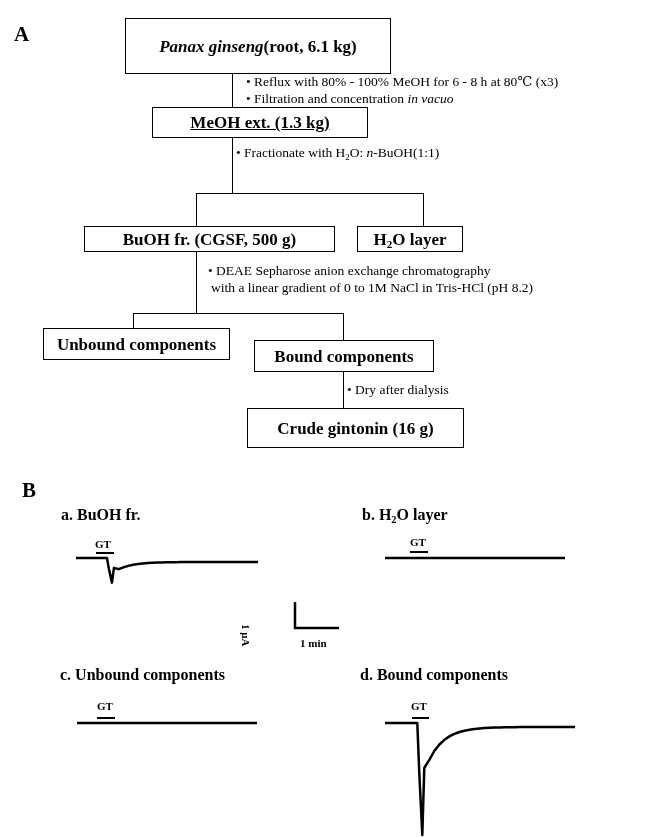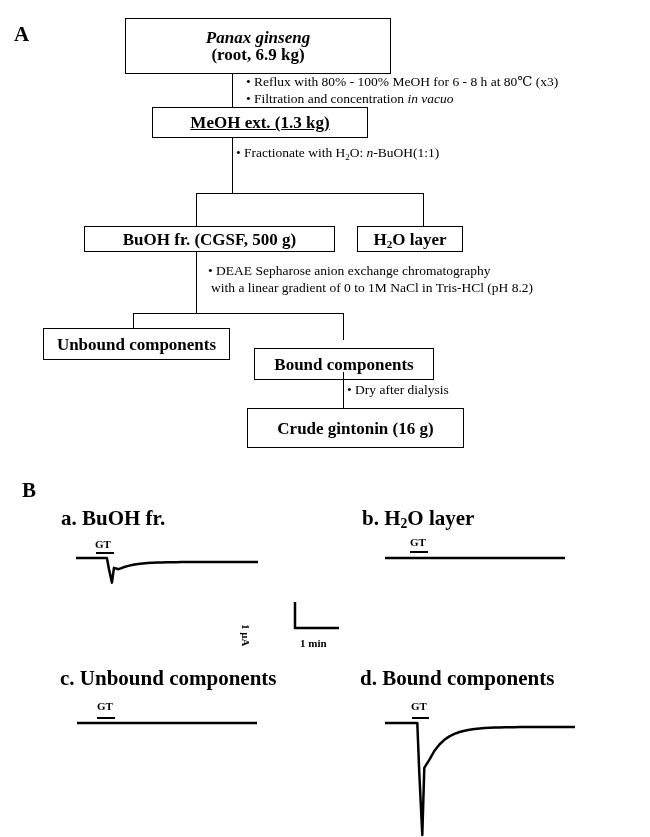"Panax ginseng" .box { flex-direction: column -> none }
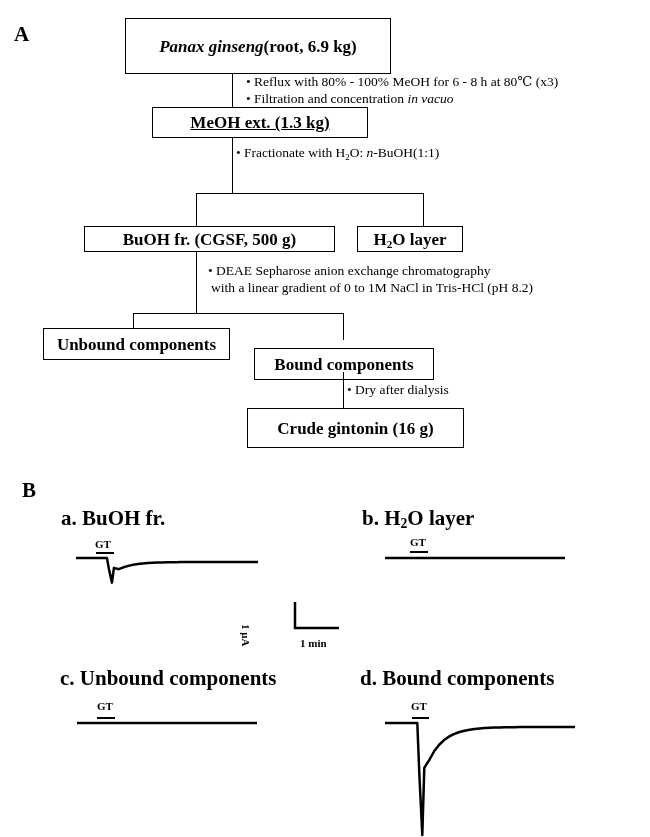"(root, 6.9 kg)" span { text: 6.9 -> 6.1 }
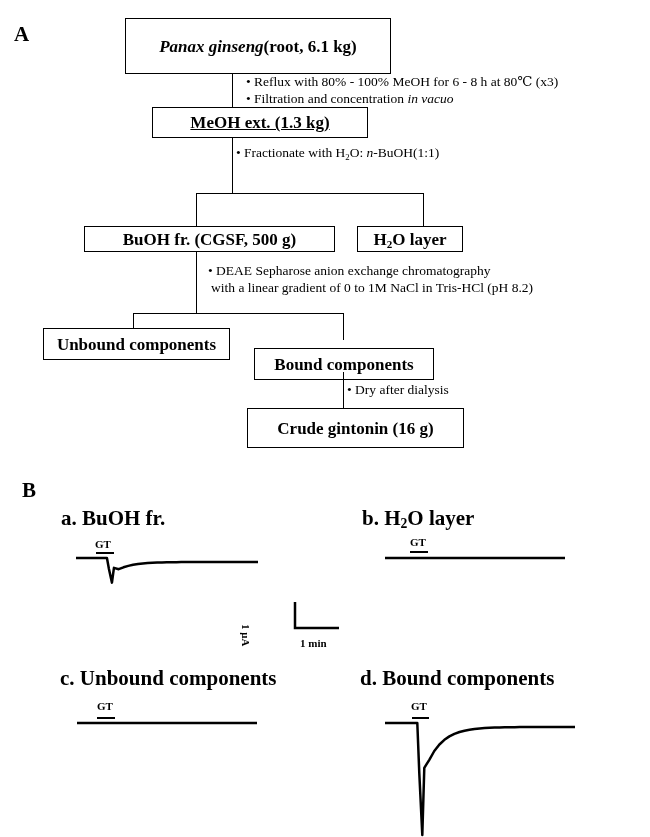"Bound components" div.box { margin-top: 8px -> none }
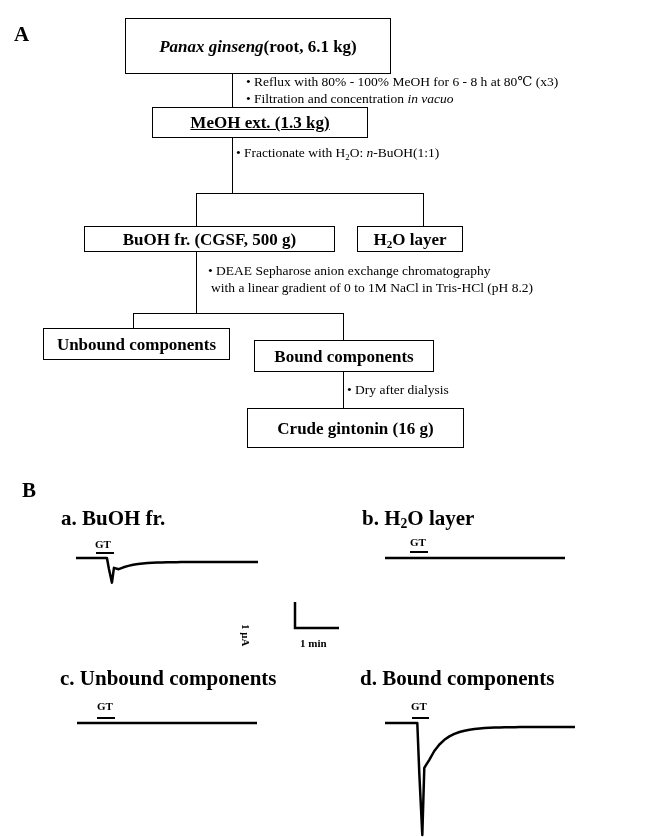"a. BuOH fr." .trace-title { font-size: 21px -> 16px }
